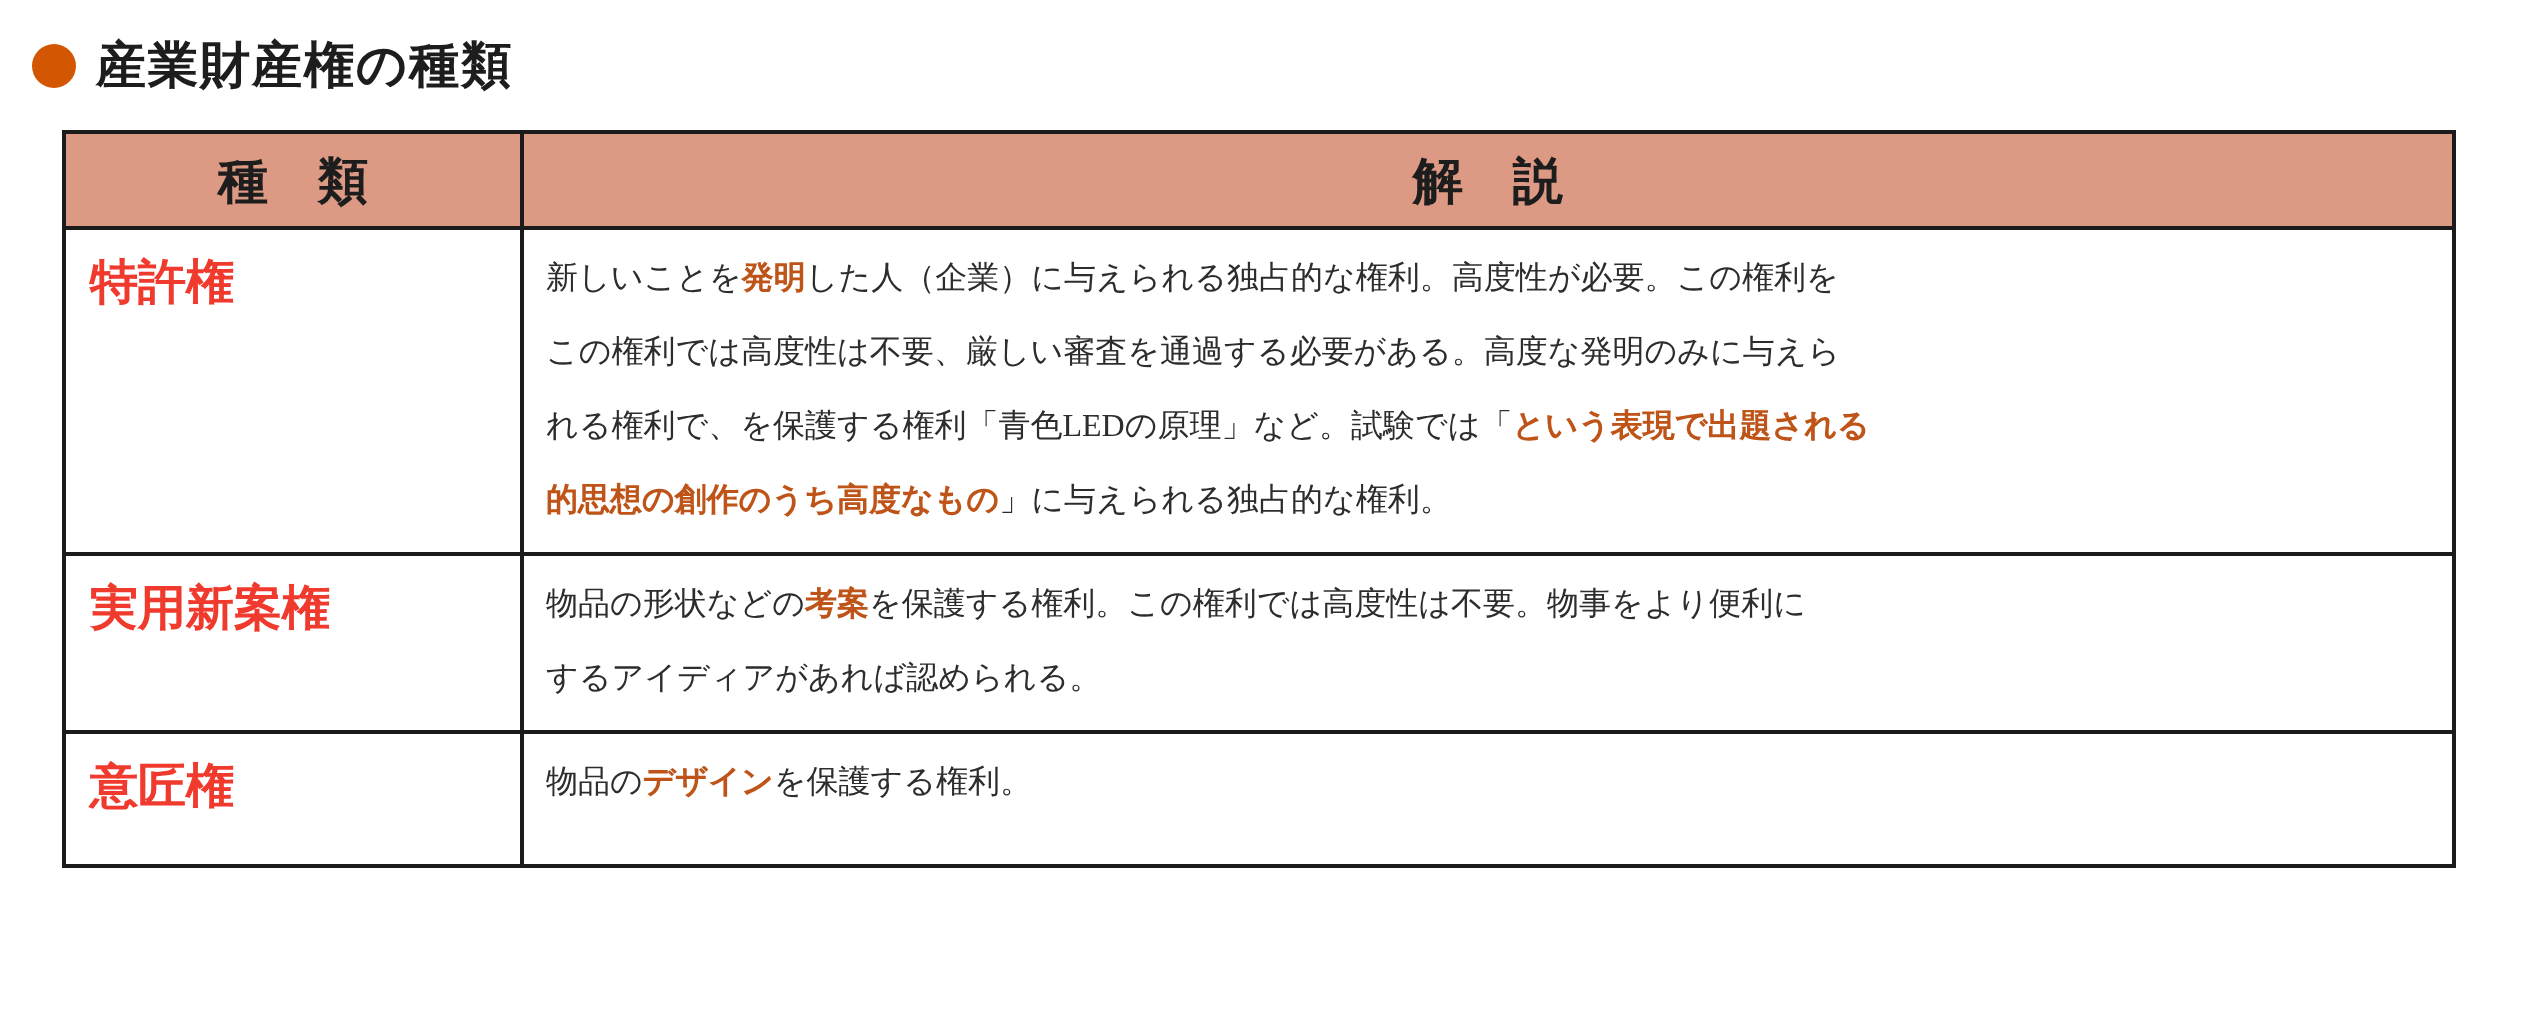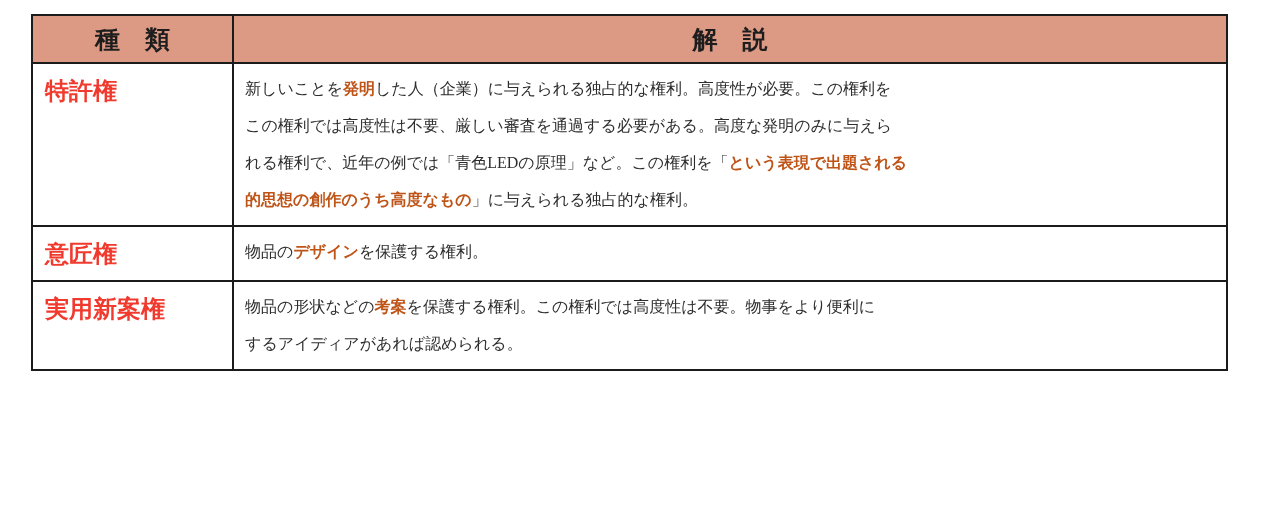"産業財産権の種類" div.title { html: none -> <div> <span></span> <span>産業財産権の種類</span> </div> }
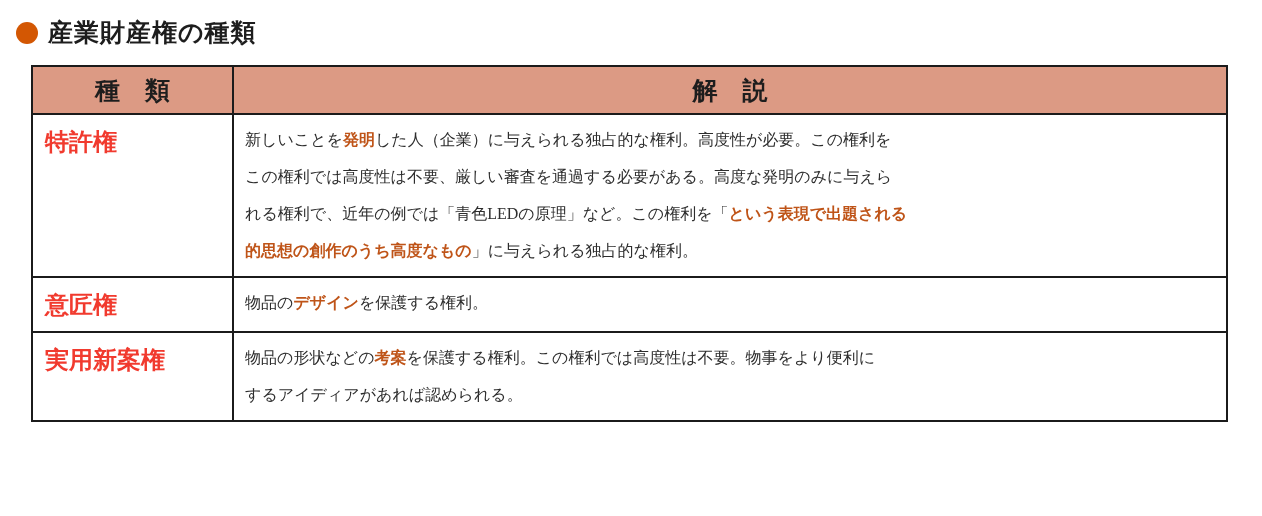"種 類" th.type-col { width: 201px -> 229px }
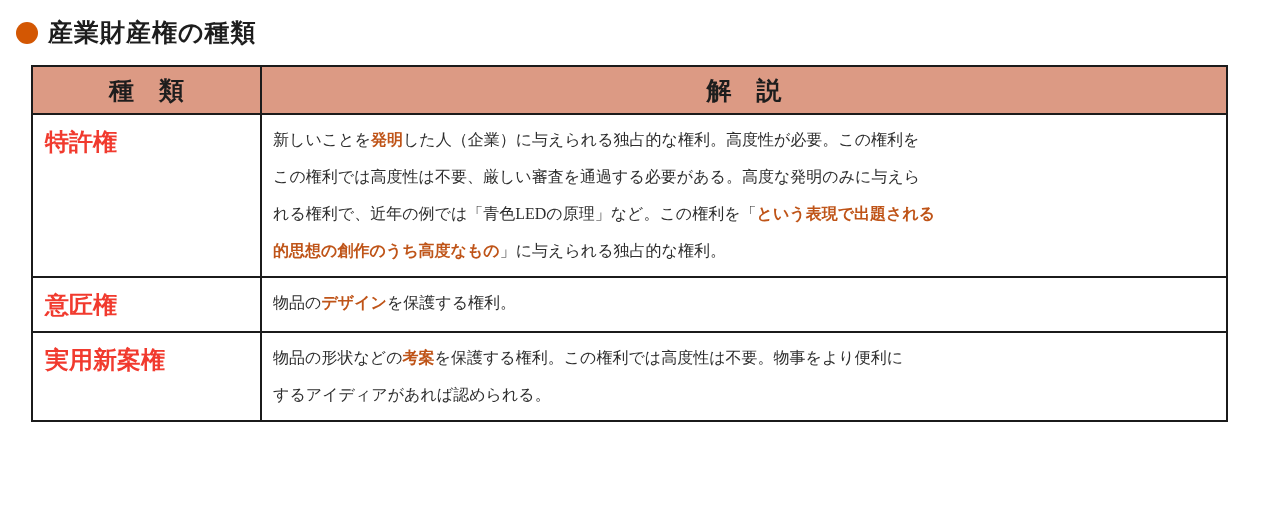"特許権" td.type-cell { padding: 9px 10px 8px 12px -> 9px 10px 20px 12px }
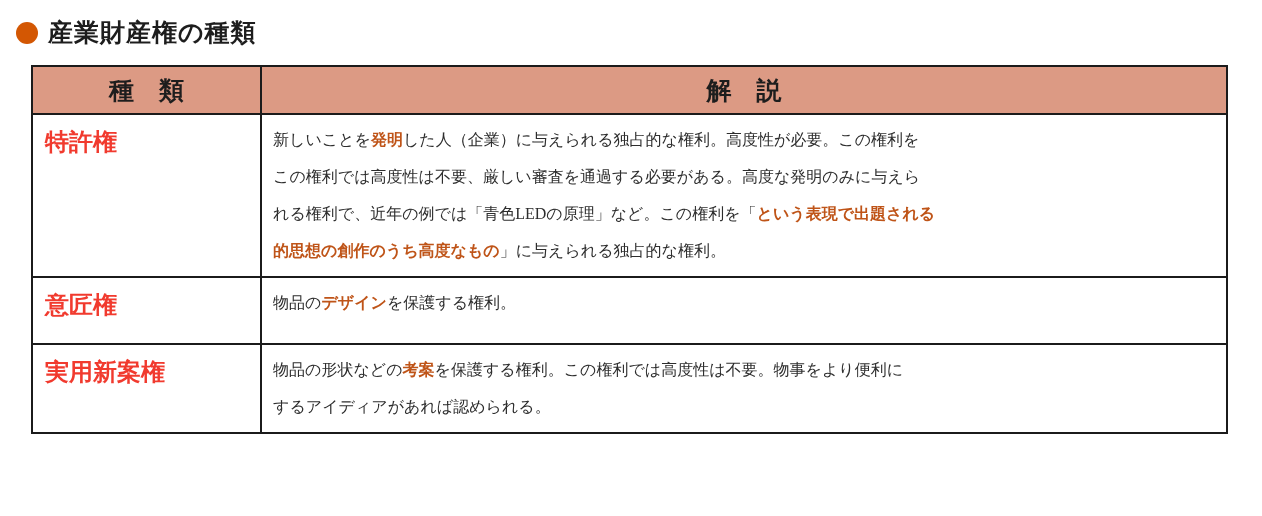"れる権利で、近年の例では「青色LEDの原理」など。この権利を「" span { text: 近年の例では「青色LEDの原理」など。この権利を -> を保護する権利「青色LEDの原理」など。試験では }
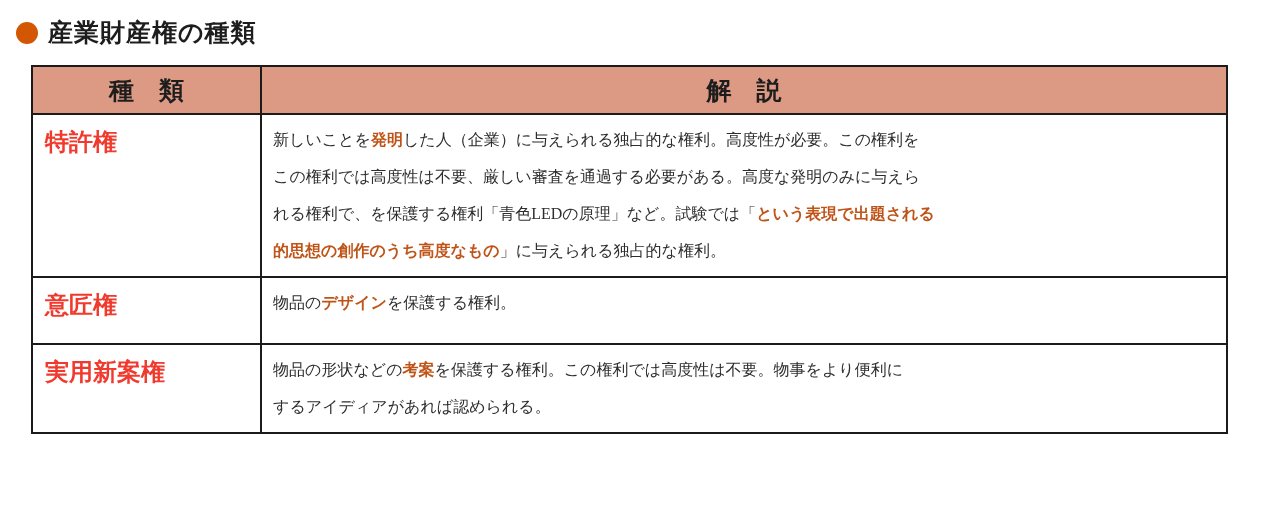"意匠権" tr { order: before "実用新案権" -> after "実用新案権" }
